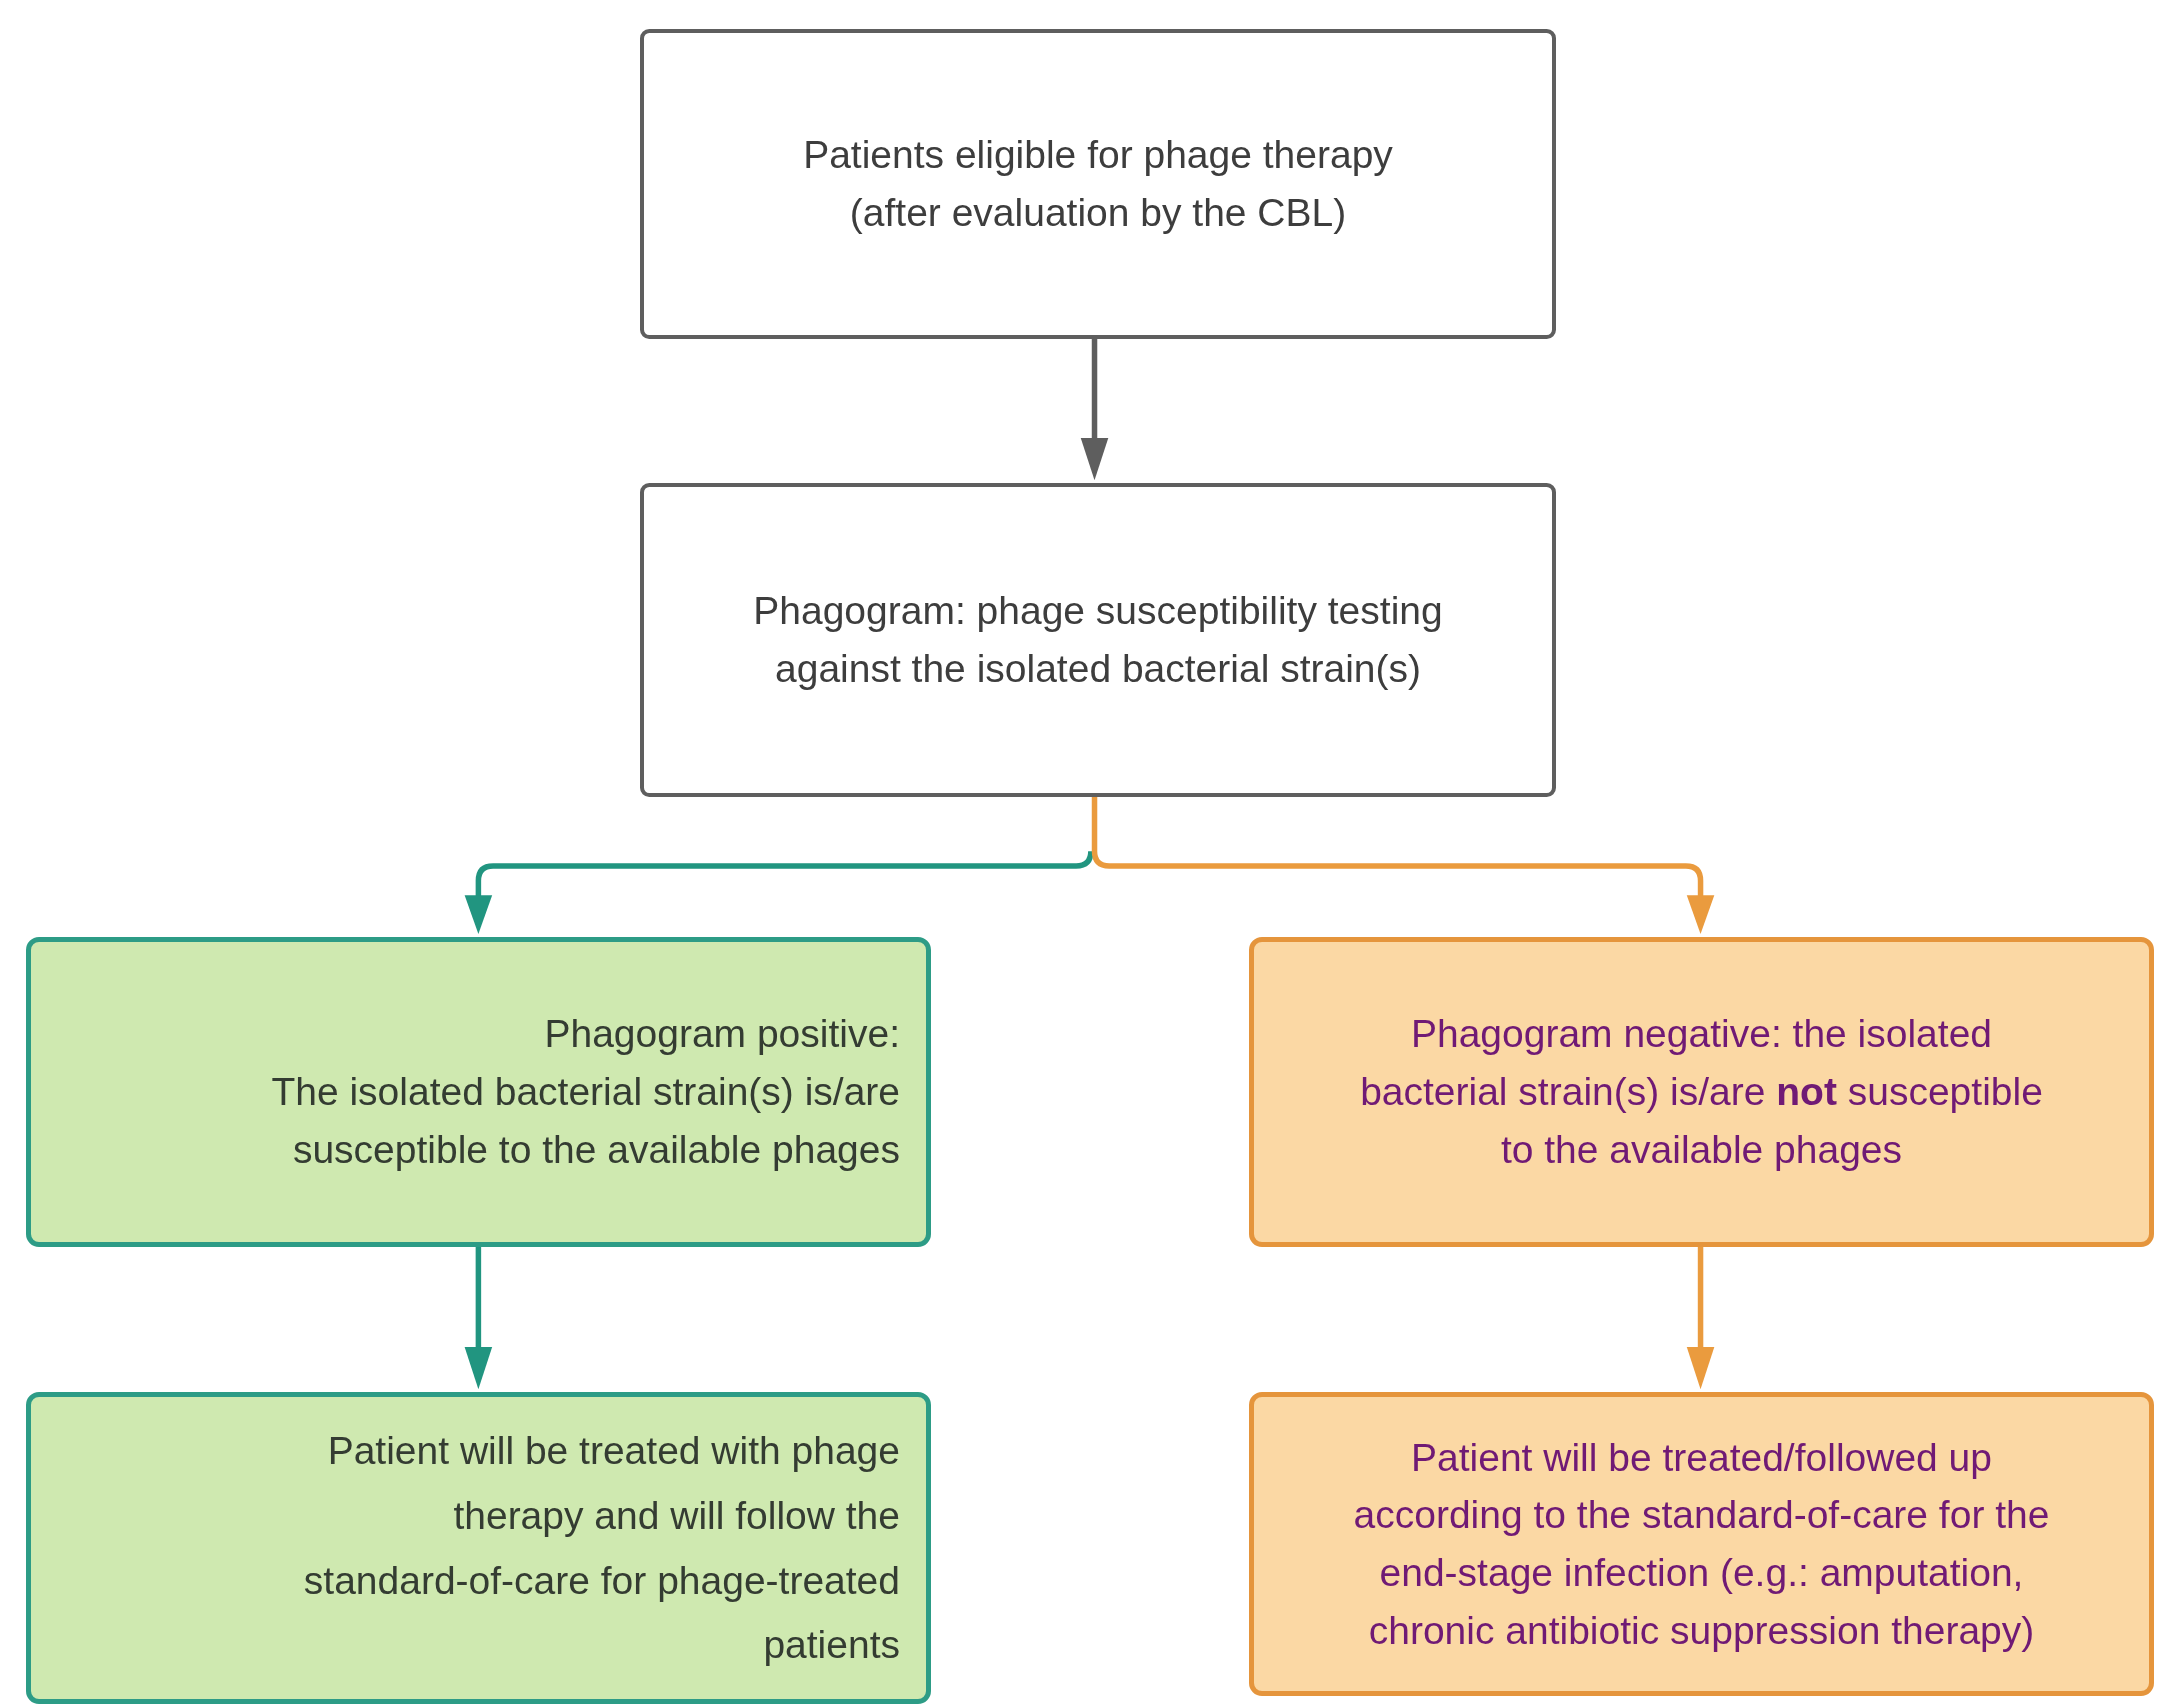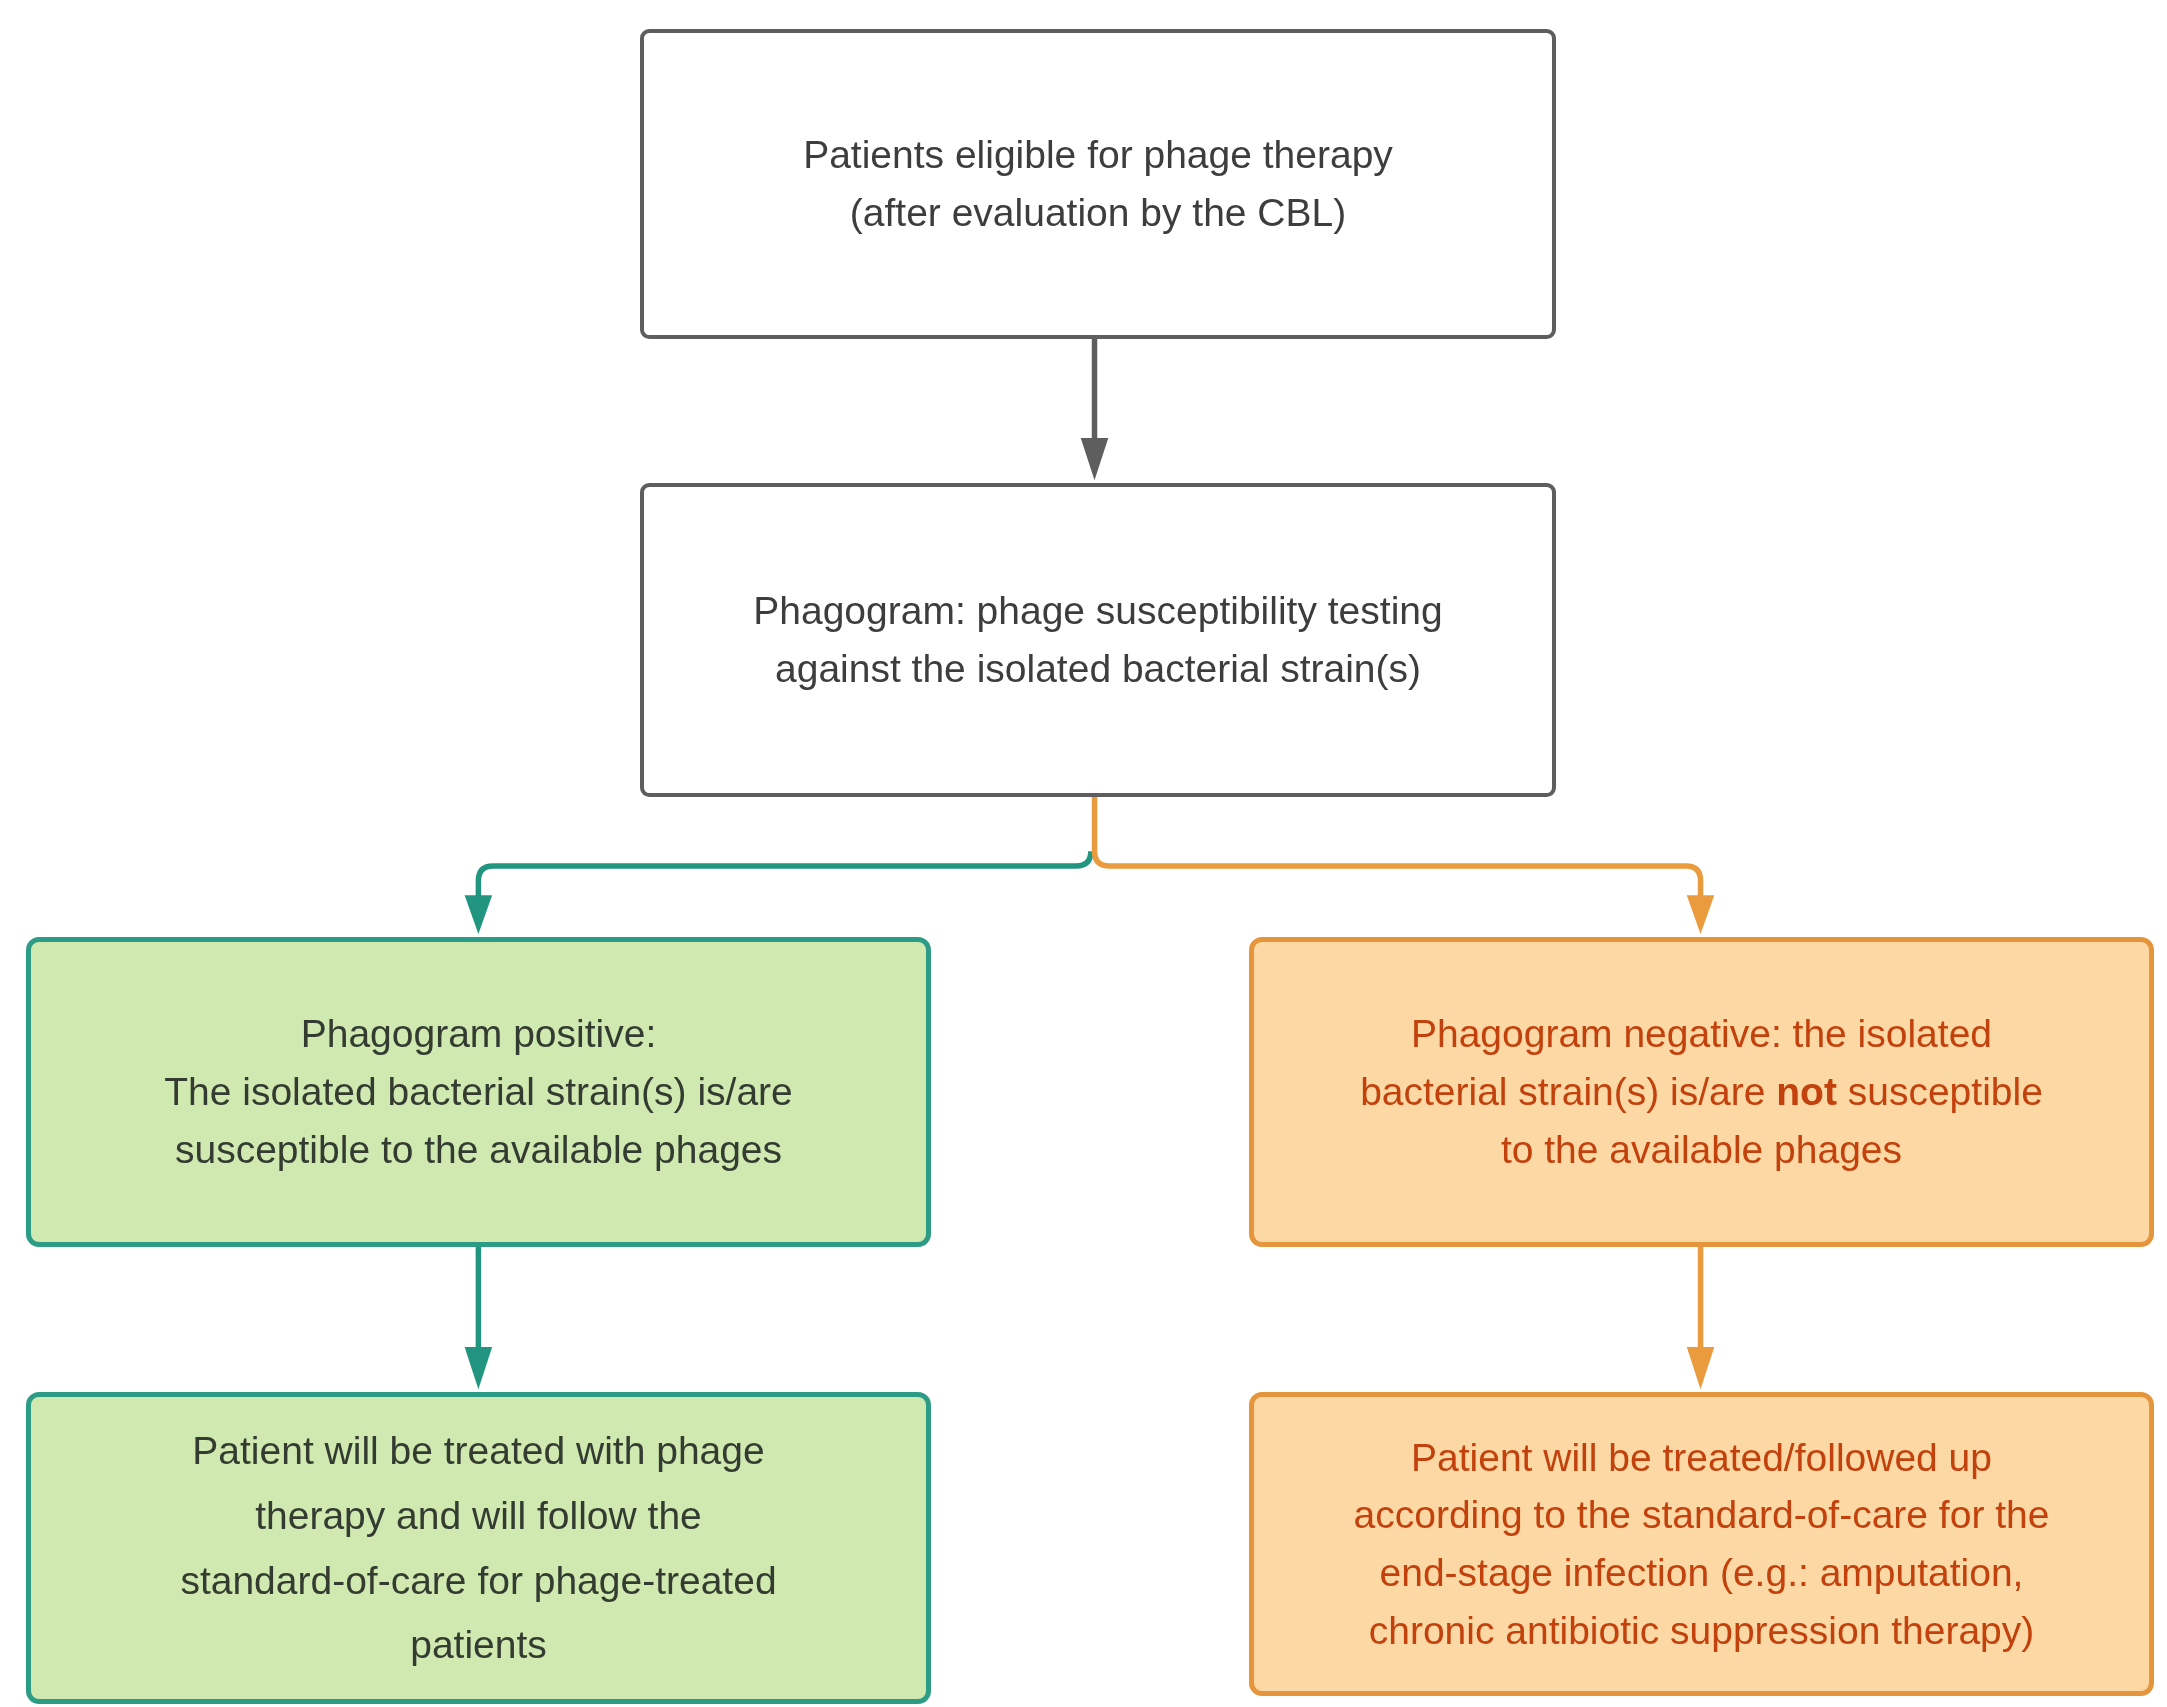"Phagogram positive:" .node-green { align-items: none -> flex-end }
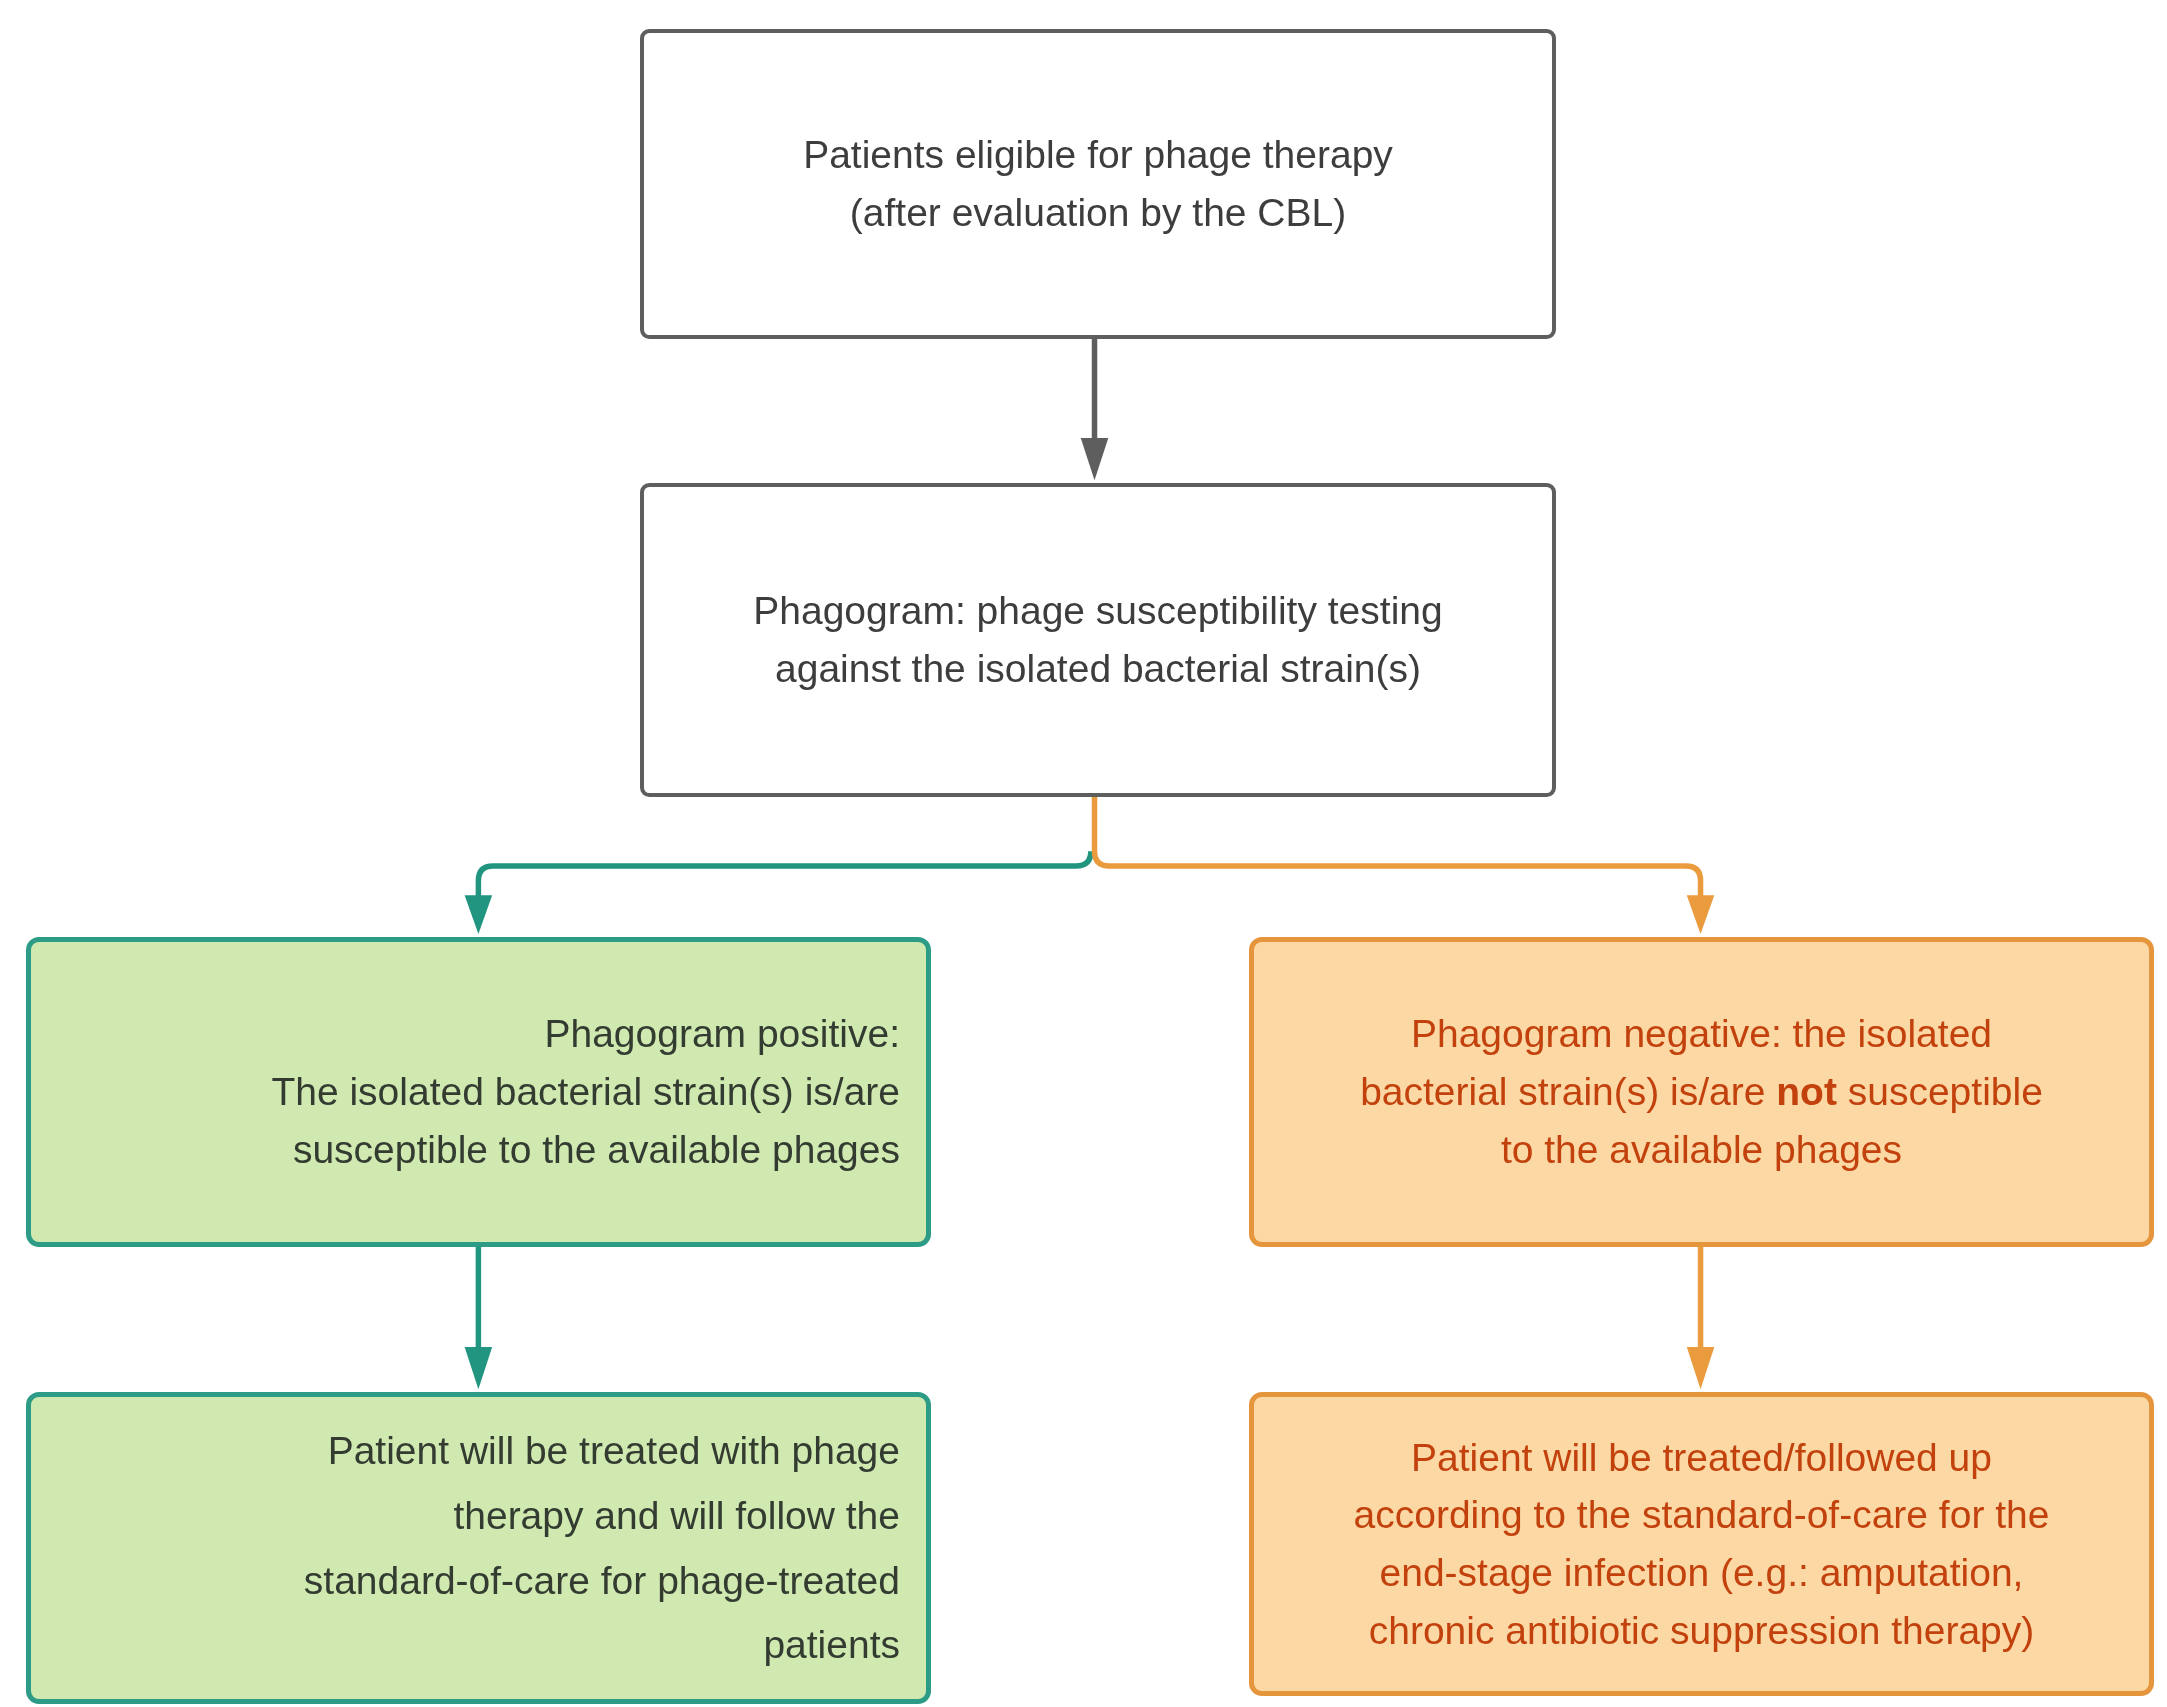"Phagogram negative: the isolated" .node-orange { color: #c2410c -> #701a75 }
